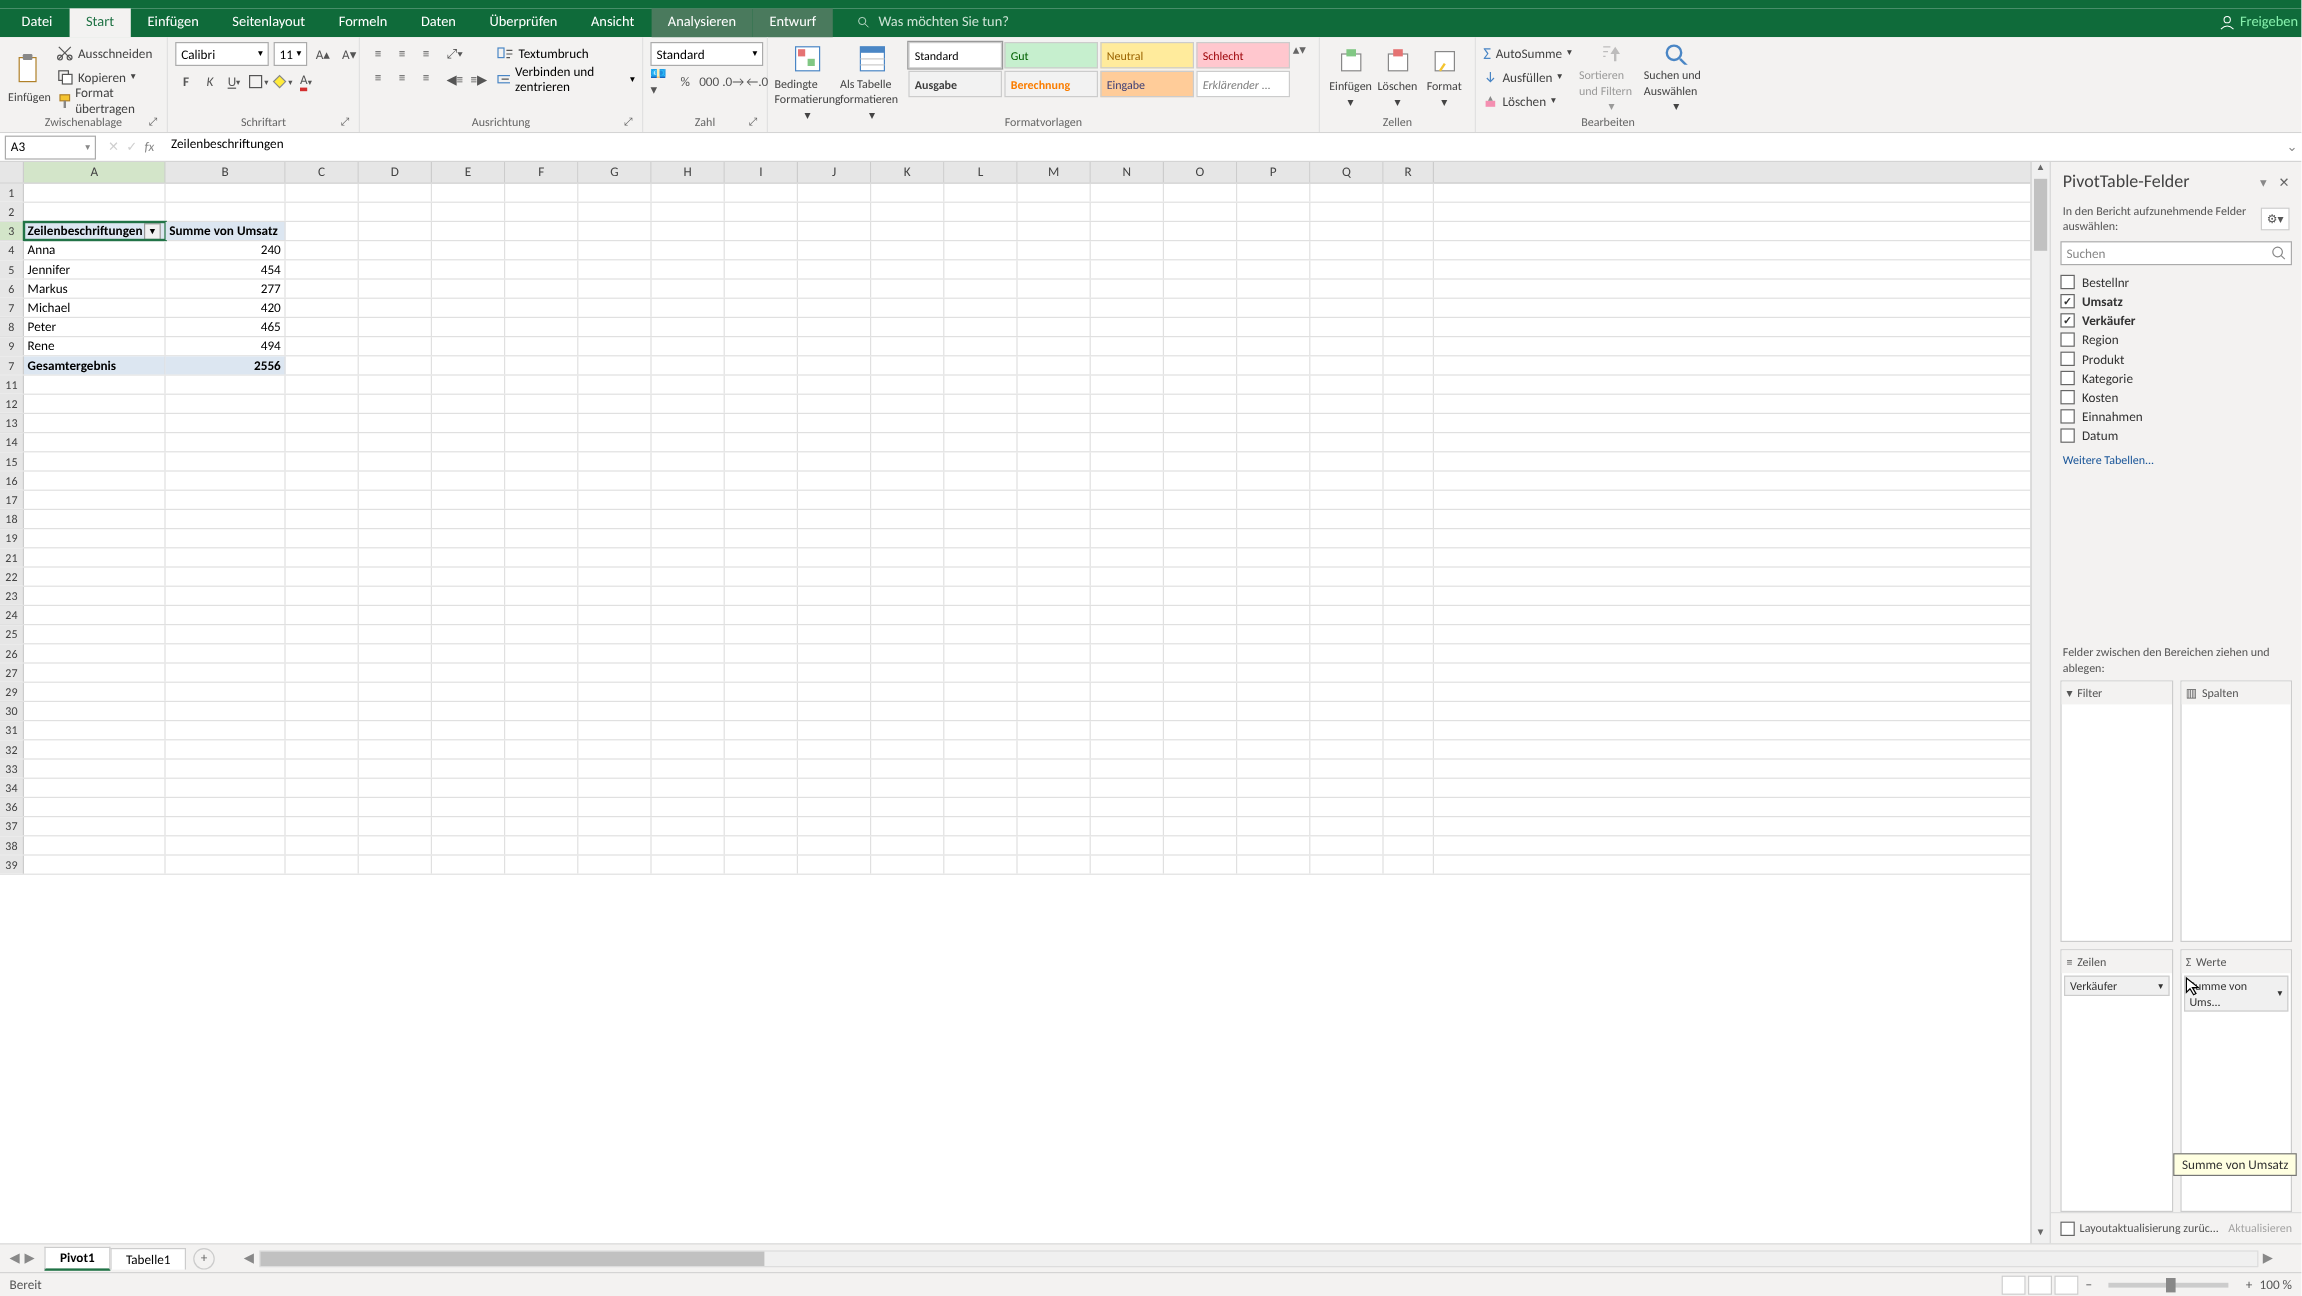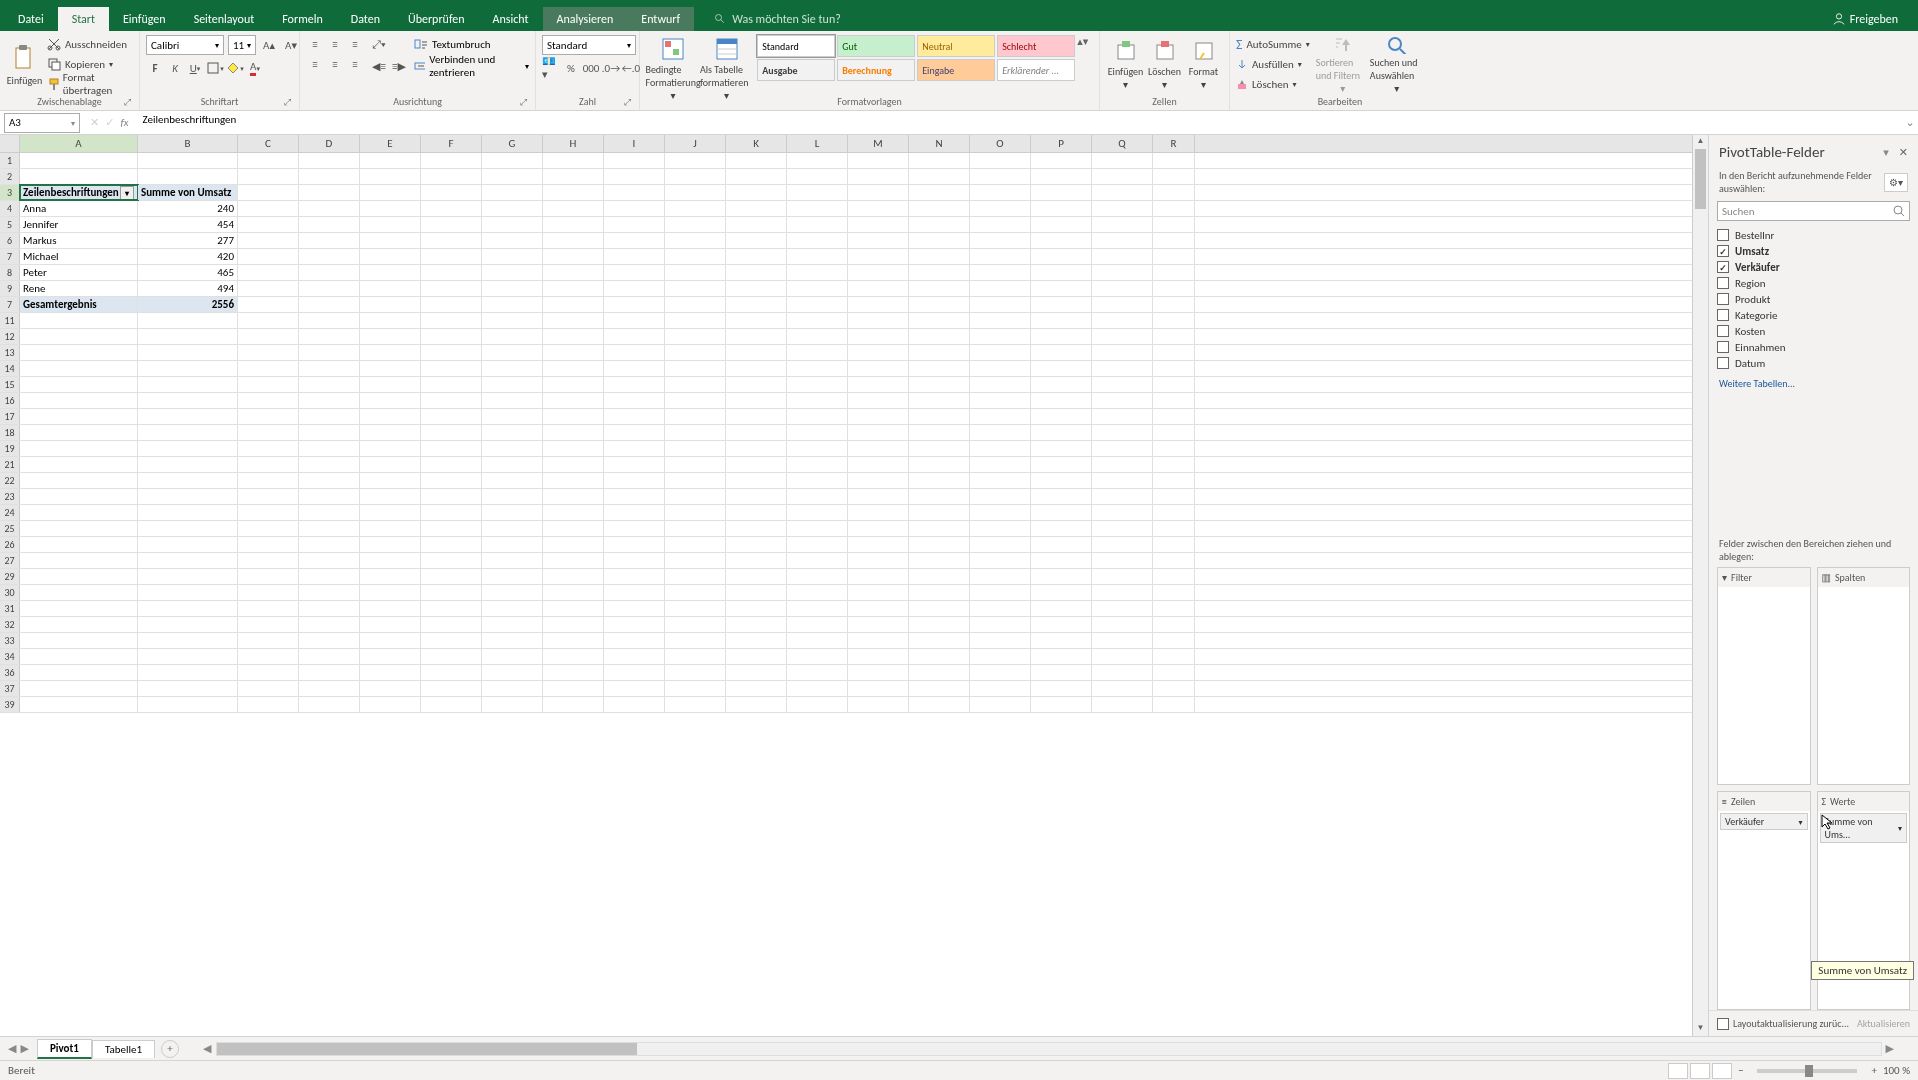"Freigeben" .share { color: #ffffff -> #86efac; margin-right: 20px -> 3px }
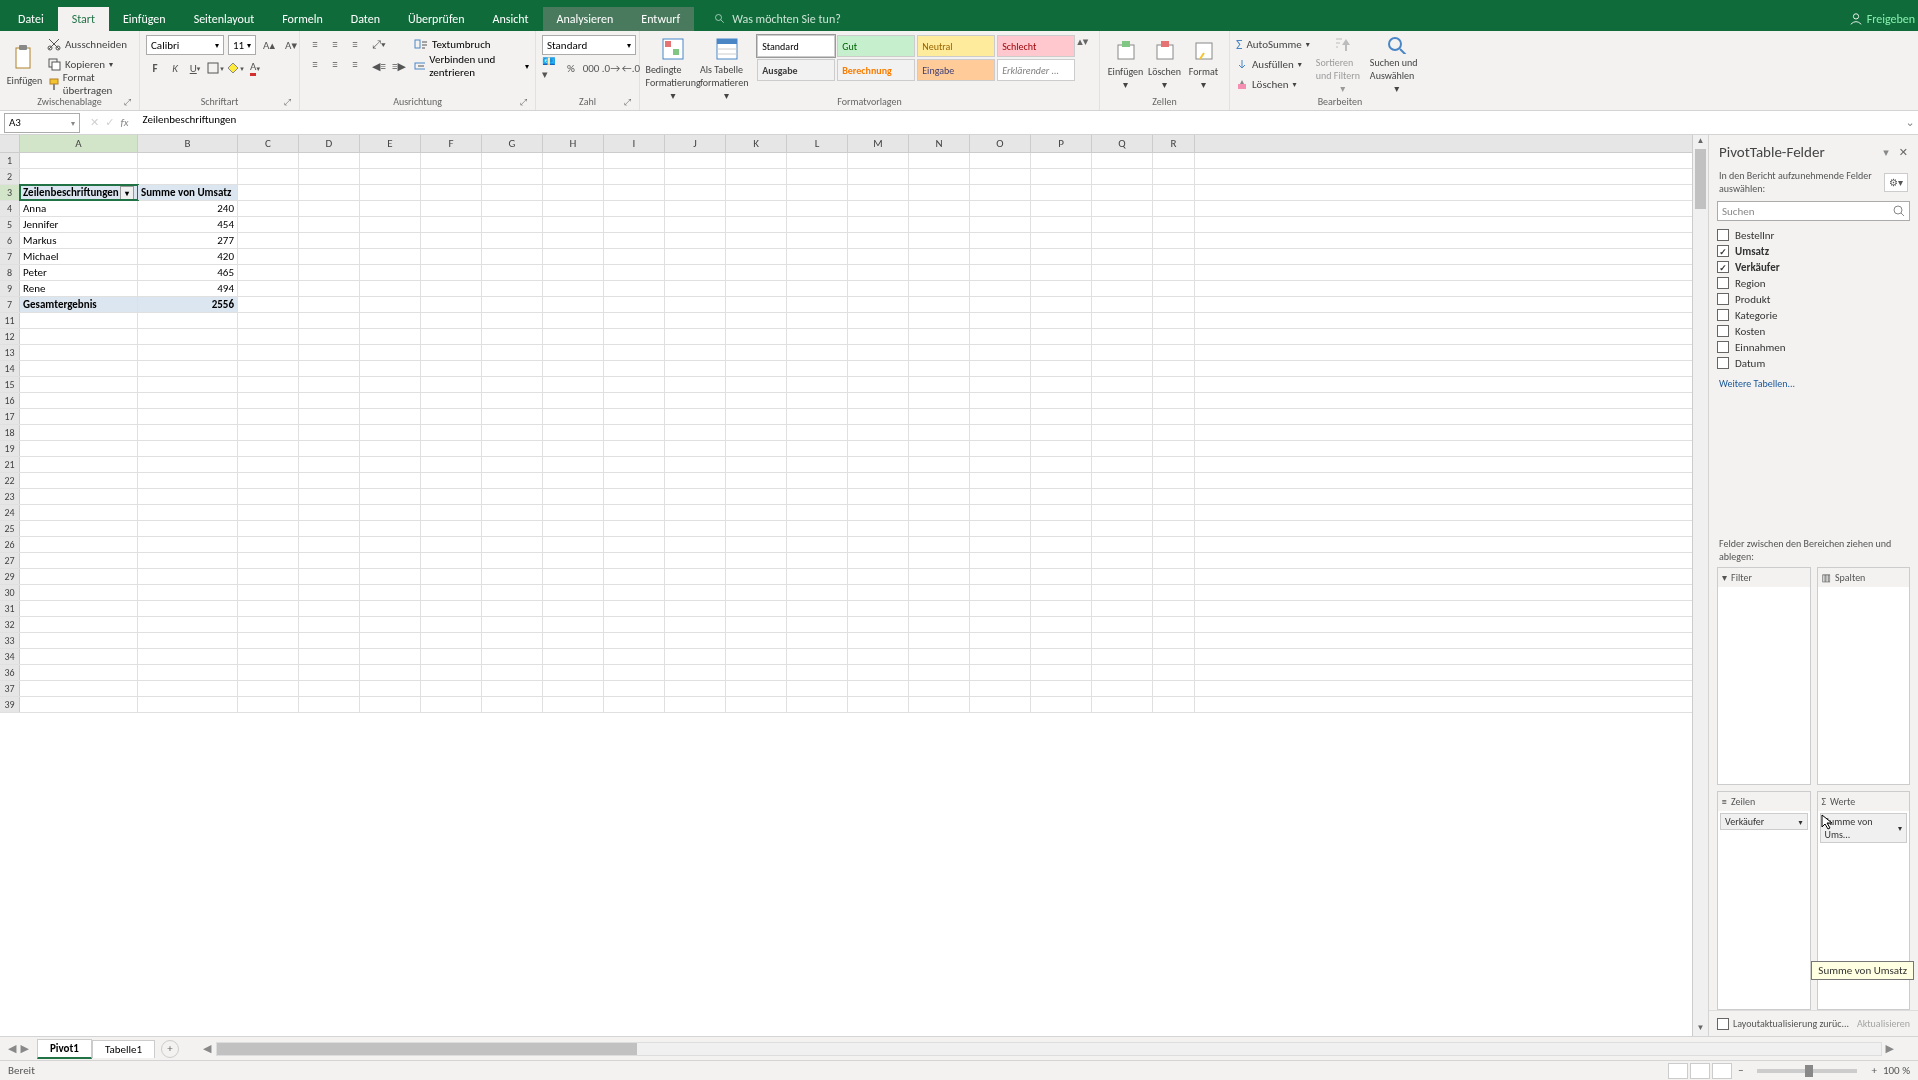"38" div.row-line { html: none -> <div> <div>38</div> <div></div> <div></div> <div></div> <div></div> <div></div> <div></div> <div></div> <div></div> <div></div> <div></div> <div></div> <div></div> <div></div> <div></div> <div></div> <div></div> <div></div> <div></div> </div> }
